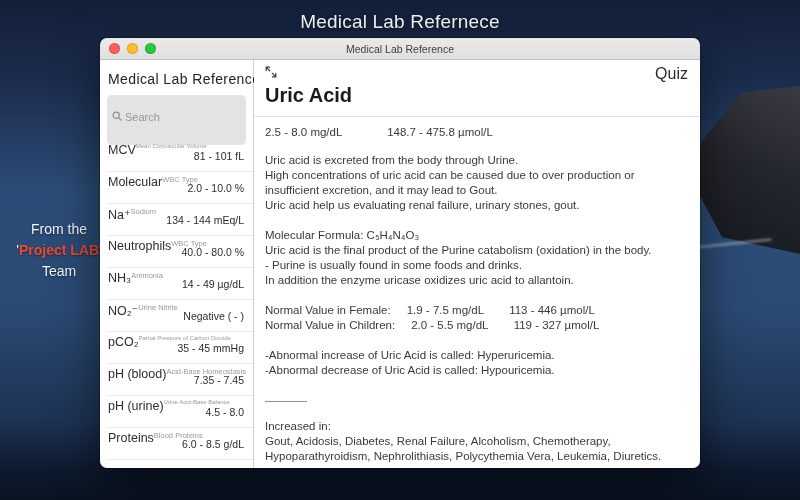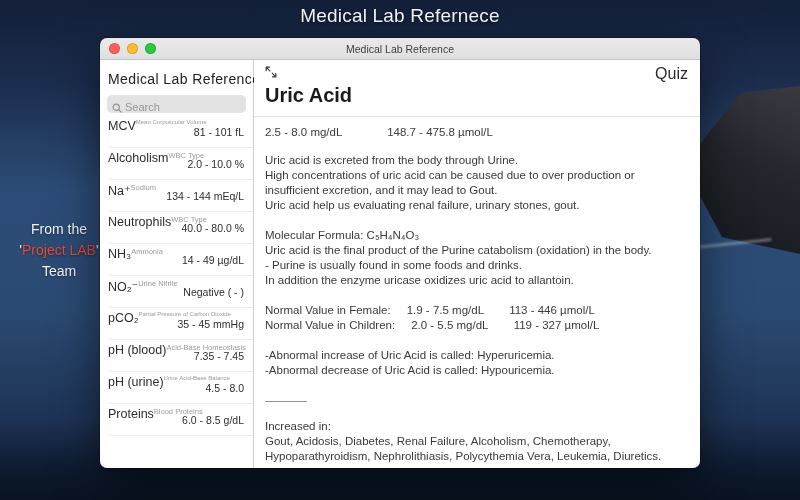"Medical Lab Refernece" .desktop-title { top: 5px -> 11px }
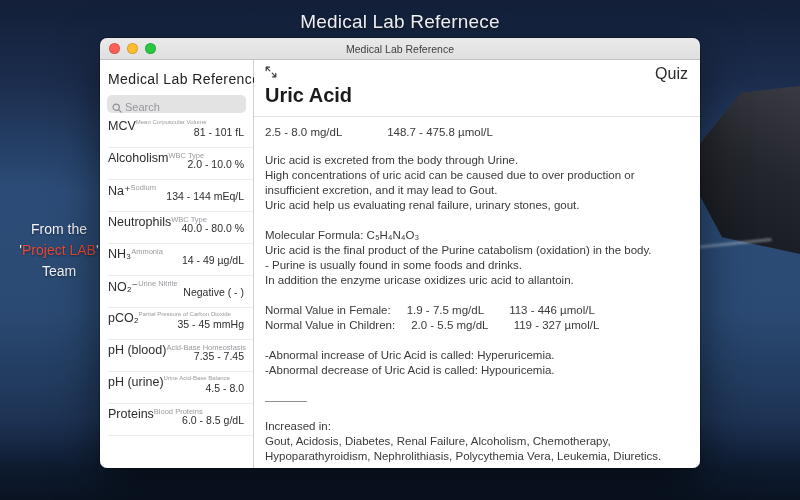"Search" .search { align-items: flex-end -> flex-start; margin: 0 7px 8px 7px -> 0 7px 0 7px; padding: 0 5px -> 16px 5px }
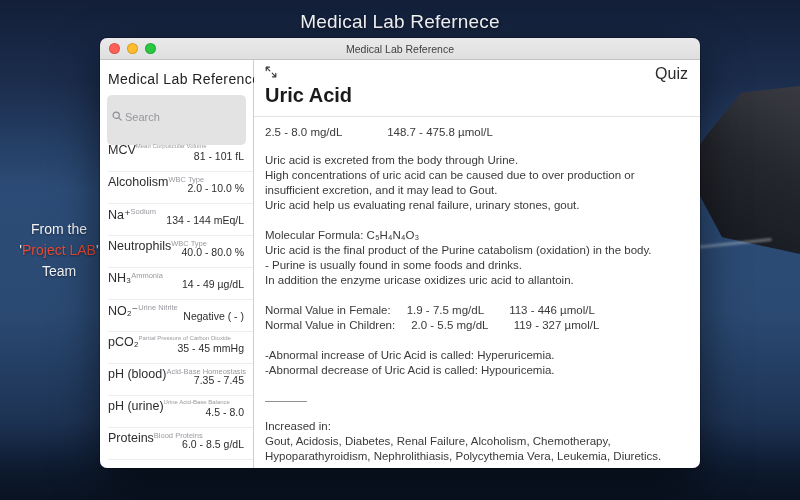"Alcoholism" span.row-title { text: Alcoholism -> Molecular }
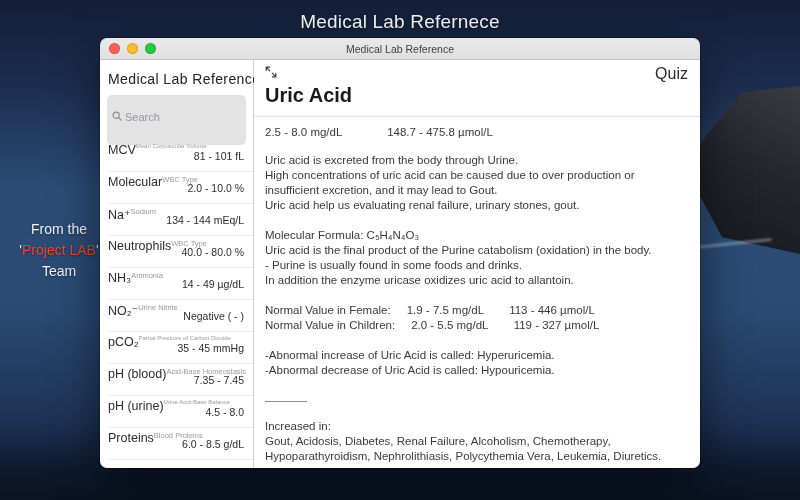"Project LAB" .side-note .hl { font-weight: normal -> bold }
